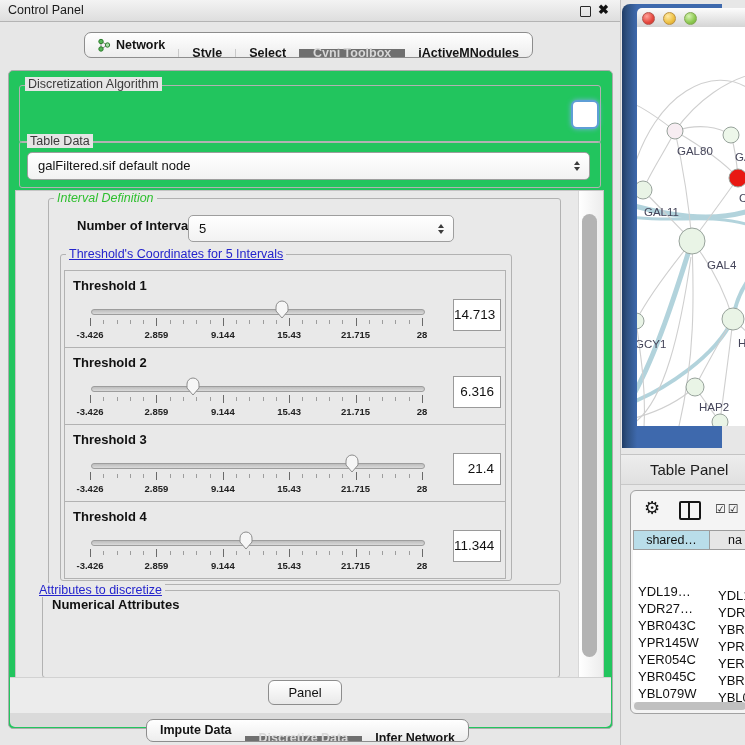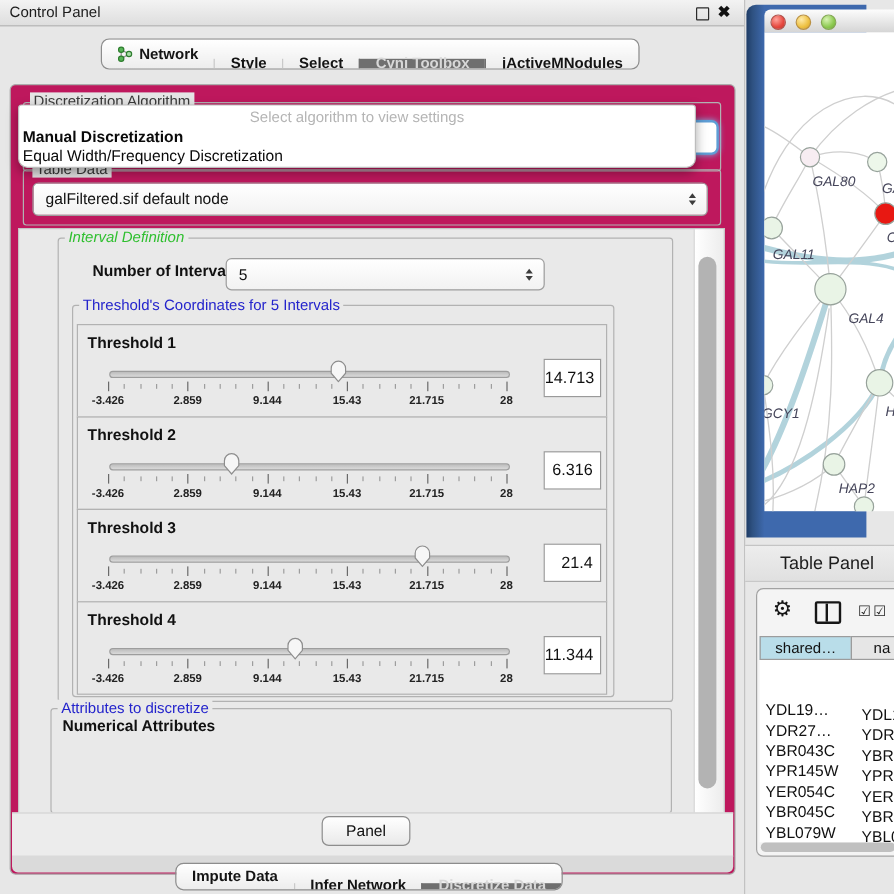"Discretization Algorithm" #card { background: #be185d -> #22c55e }
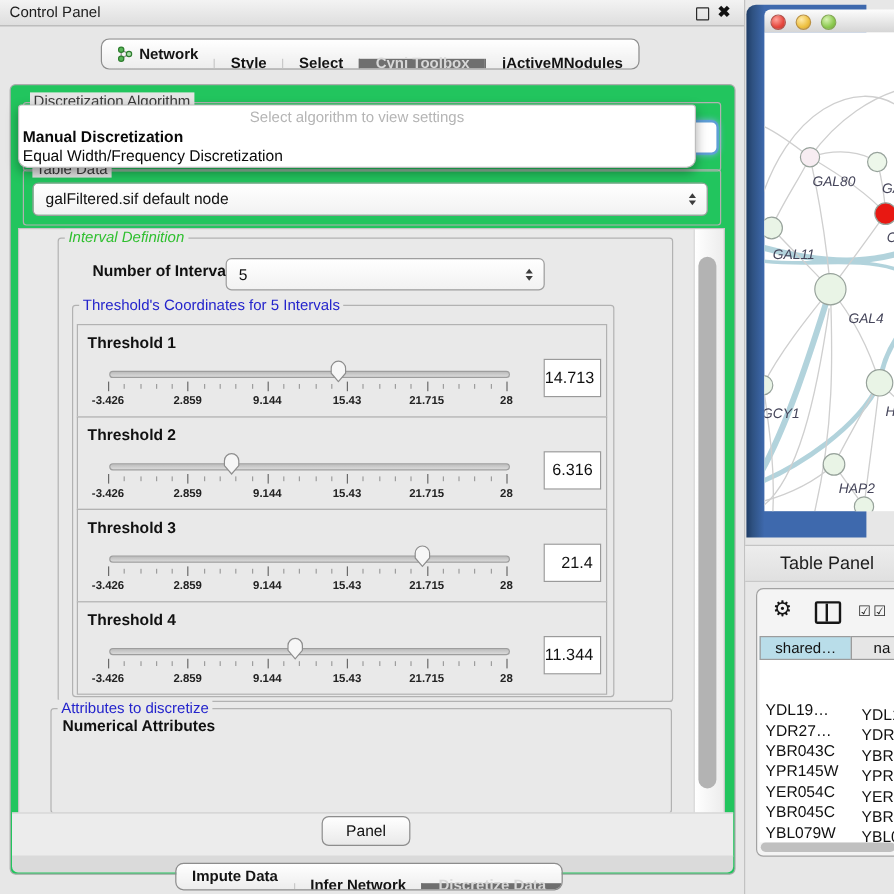"Select algorithm to view settings" div { html: <div> <div>Select algorithm to view settings</div> <div>Manual Discretization</div> <div>Equal Width/Frequency Discretization</div> </div> -> none }
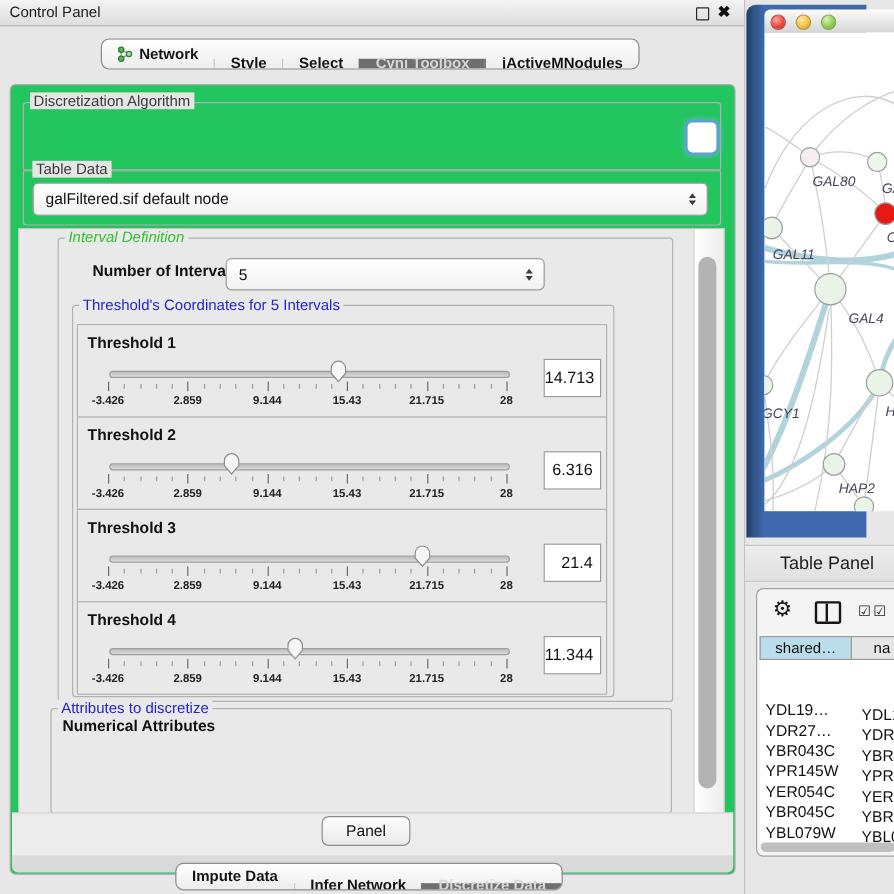"GAL80" #netFrame { font-style: italic -> none }
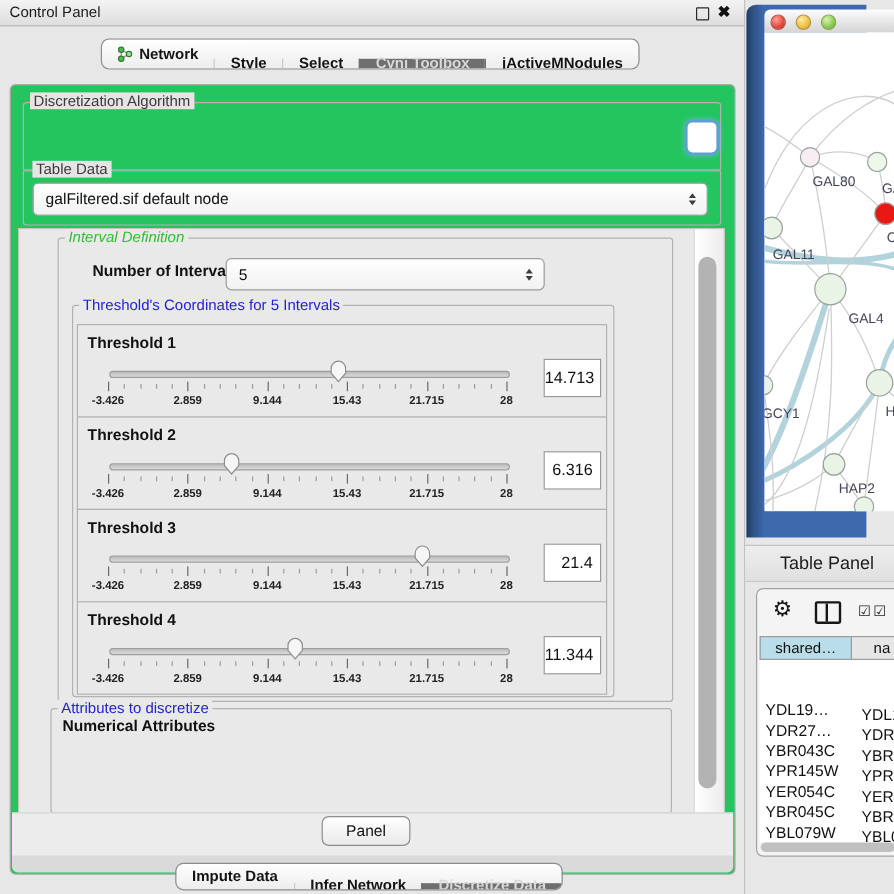"Threshold's Coordinates for 5 Intervals" .lab-blue { text-decoration: none -> underline }
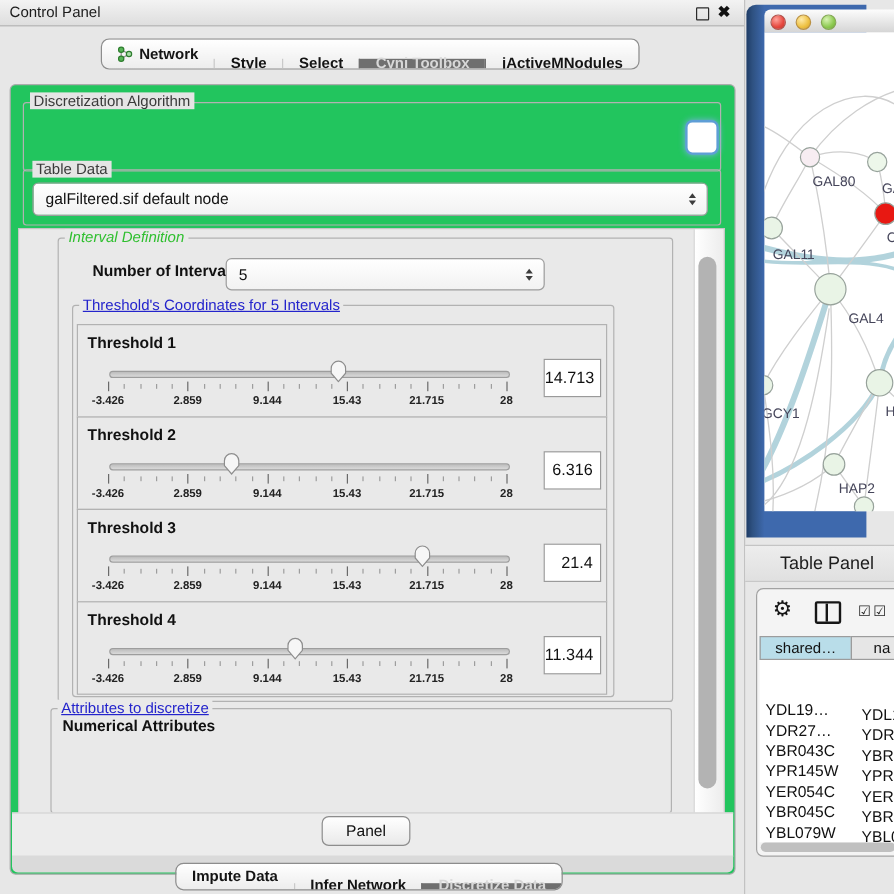"Attributes to discretize" div.grouplabel { left: 32px -> 20px }
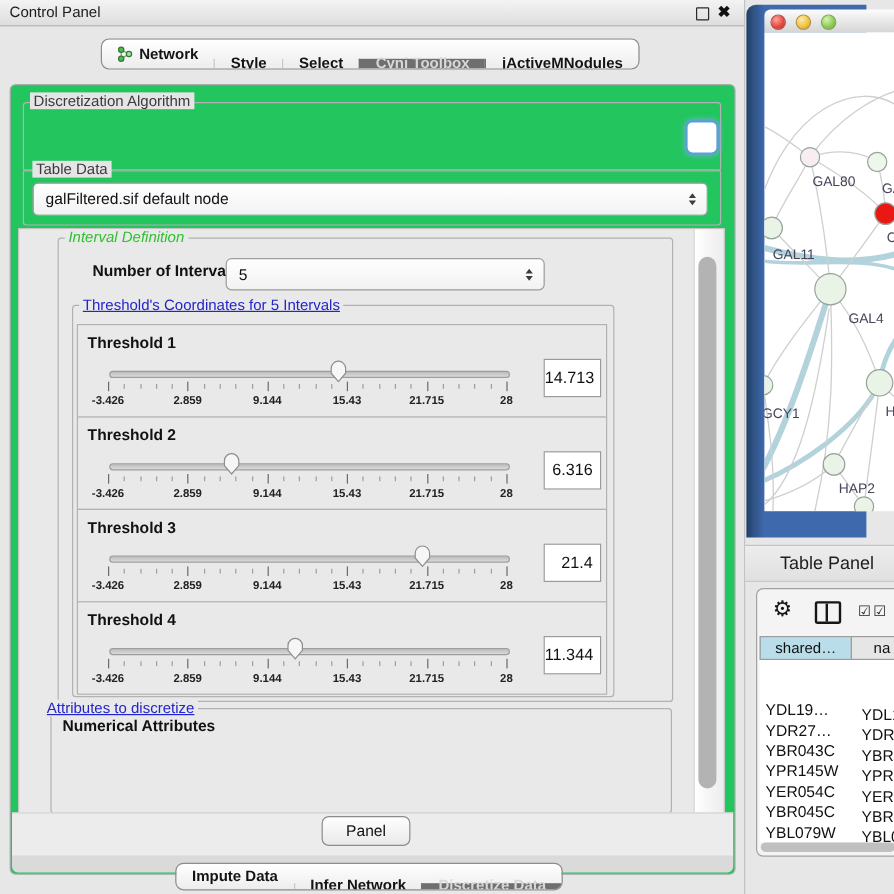"Infer Network" div.tab { order: before "Discretize Data" -> after "Discretize Data" }
